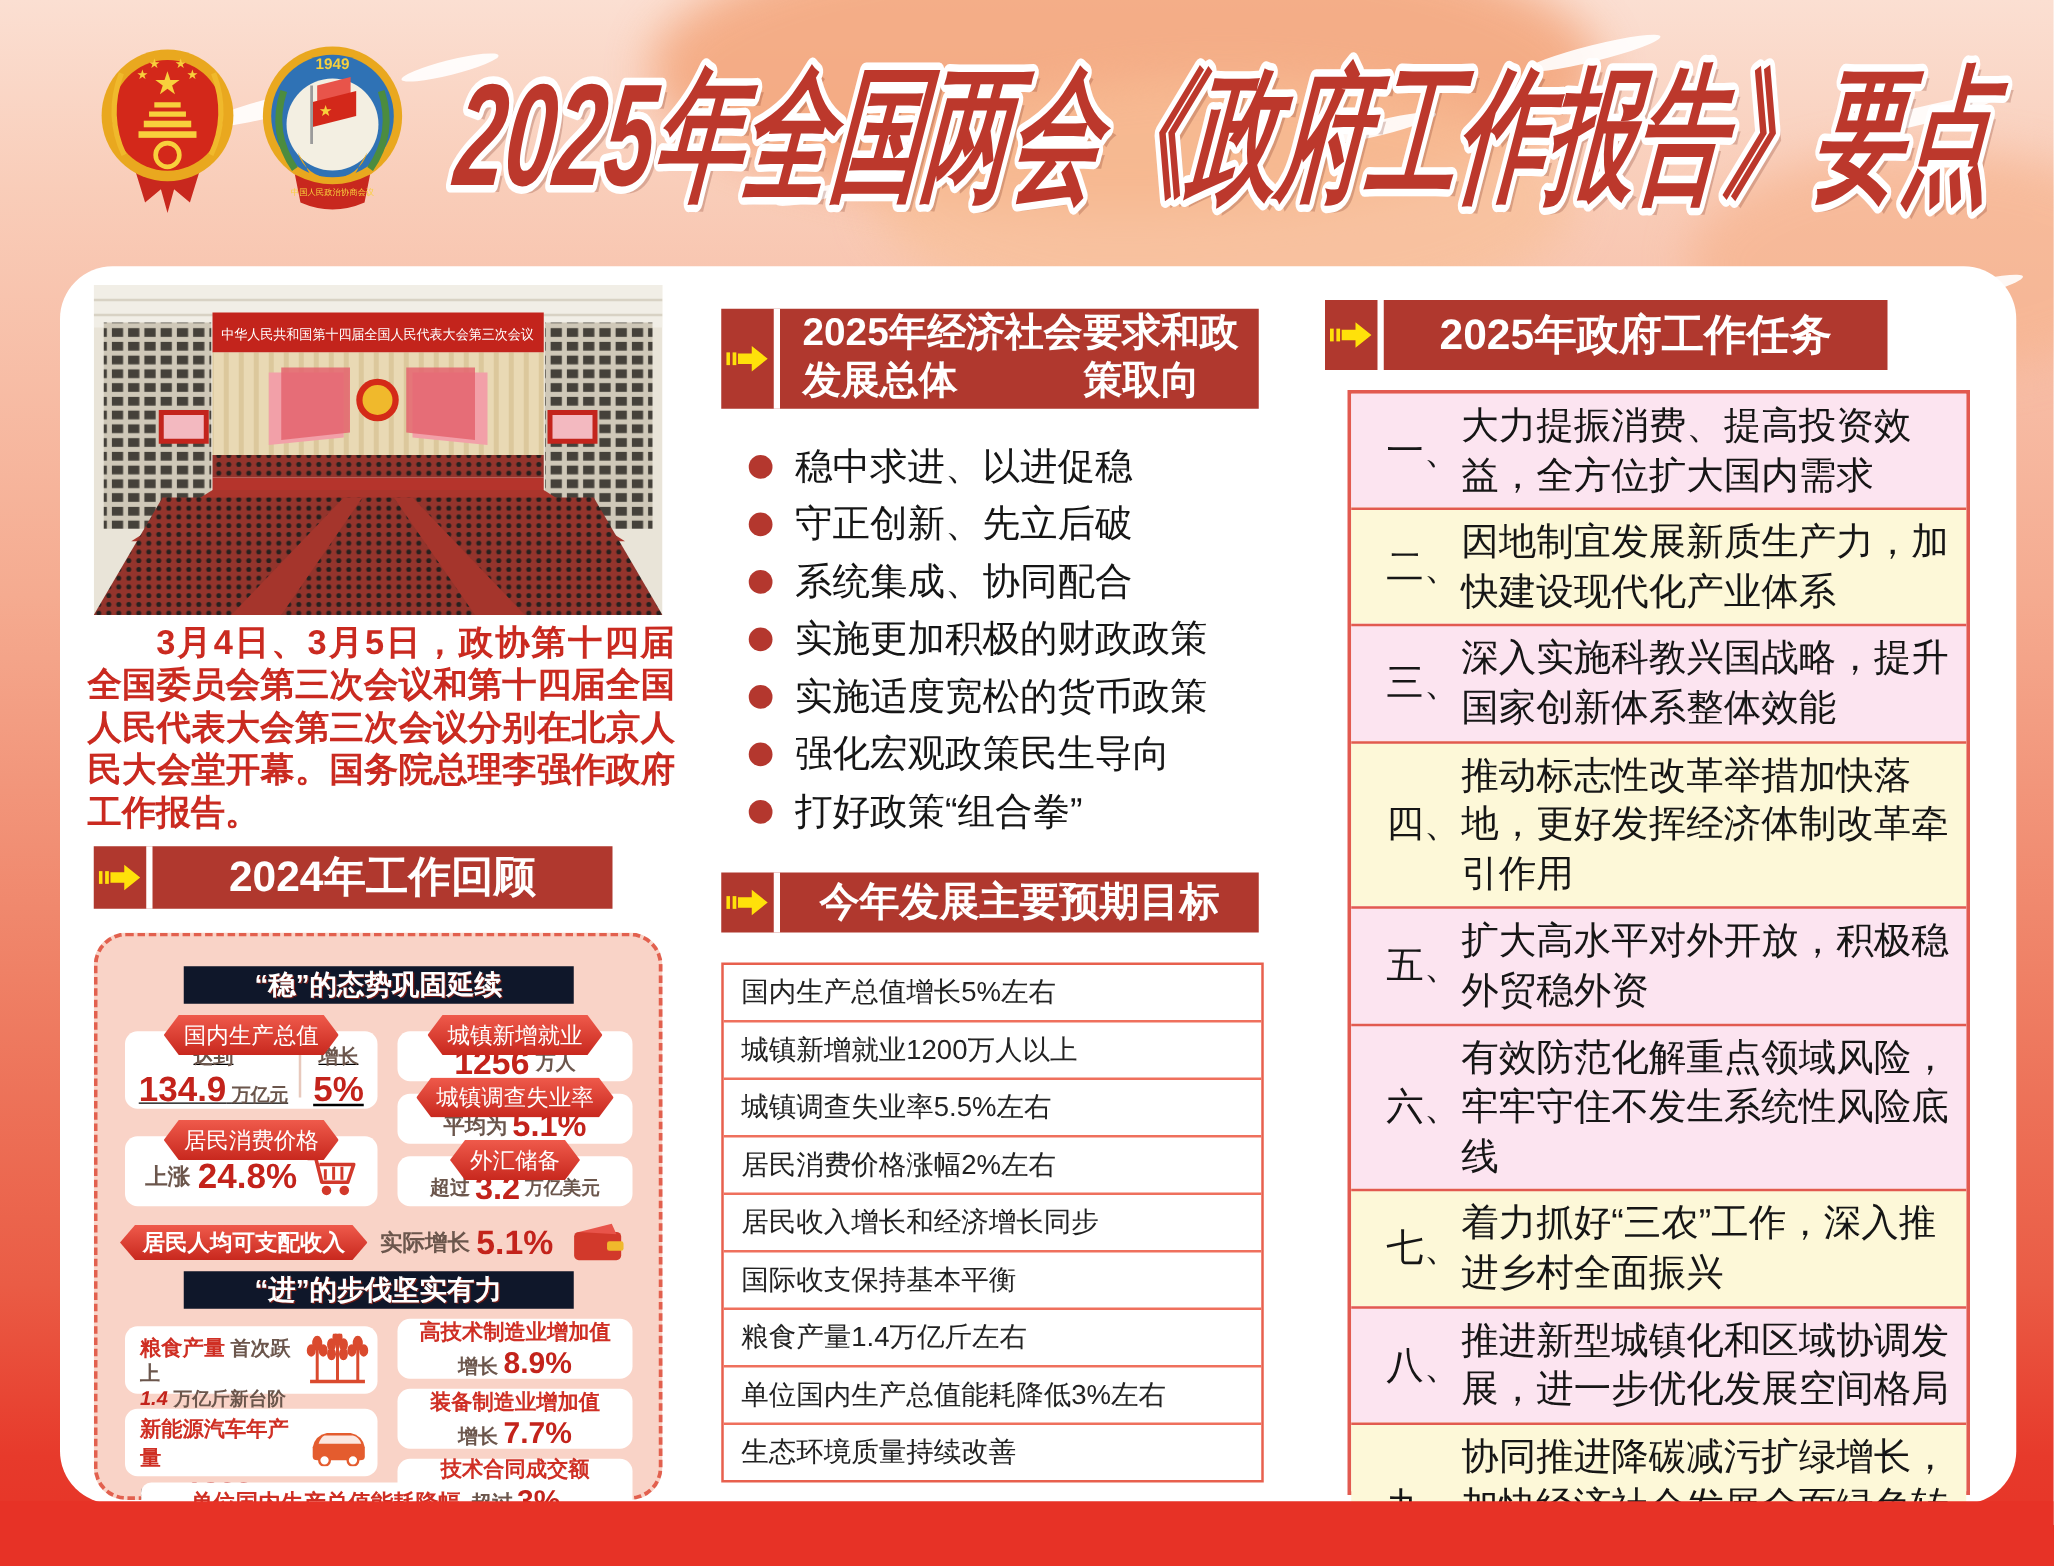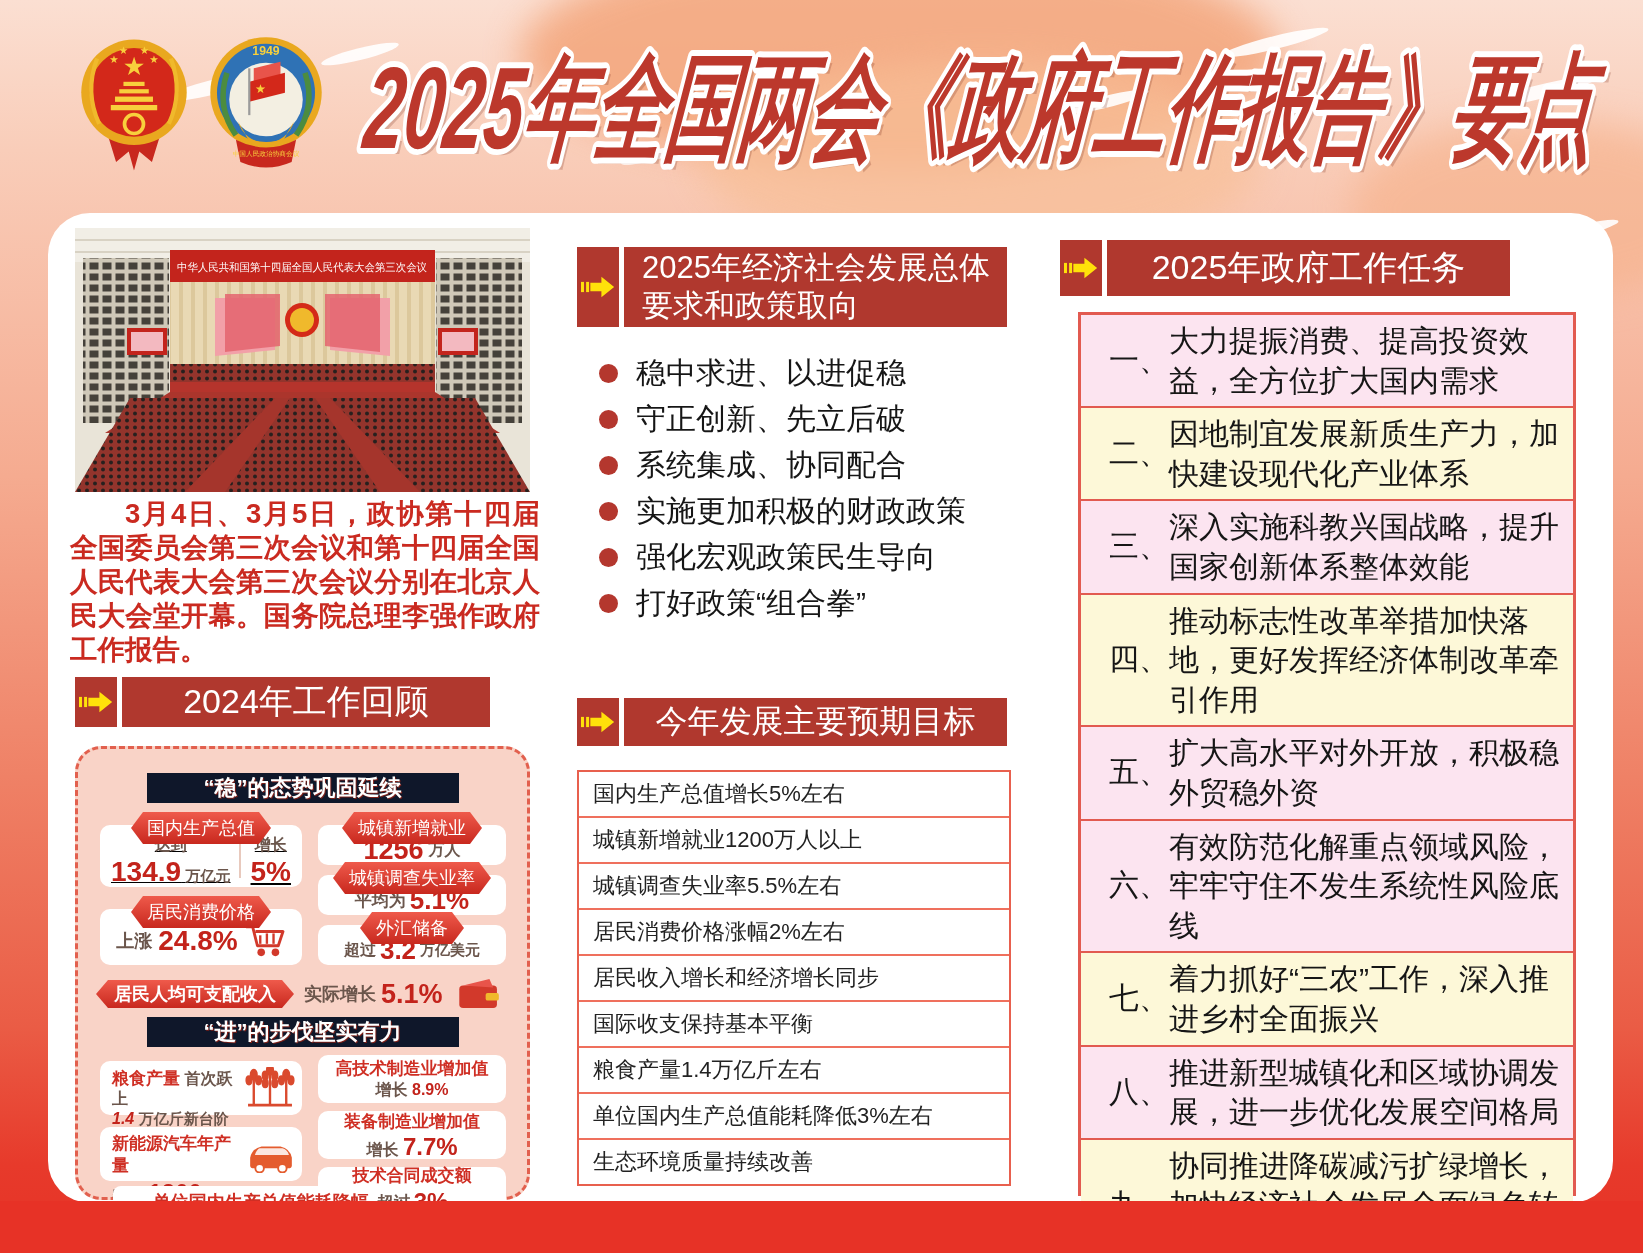"2025年经济社会发展总体" .hdr-title { flex-direction: column -> row; font-weight: normal -> bold }
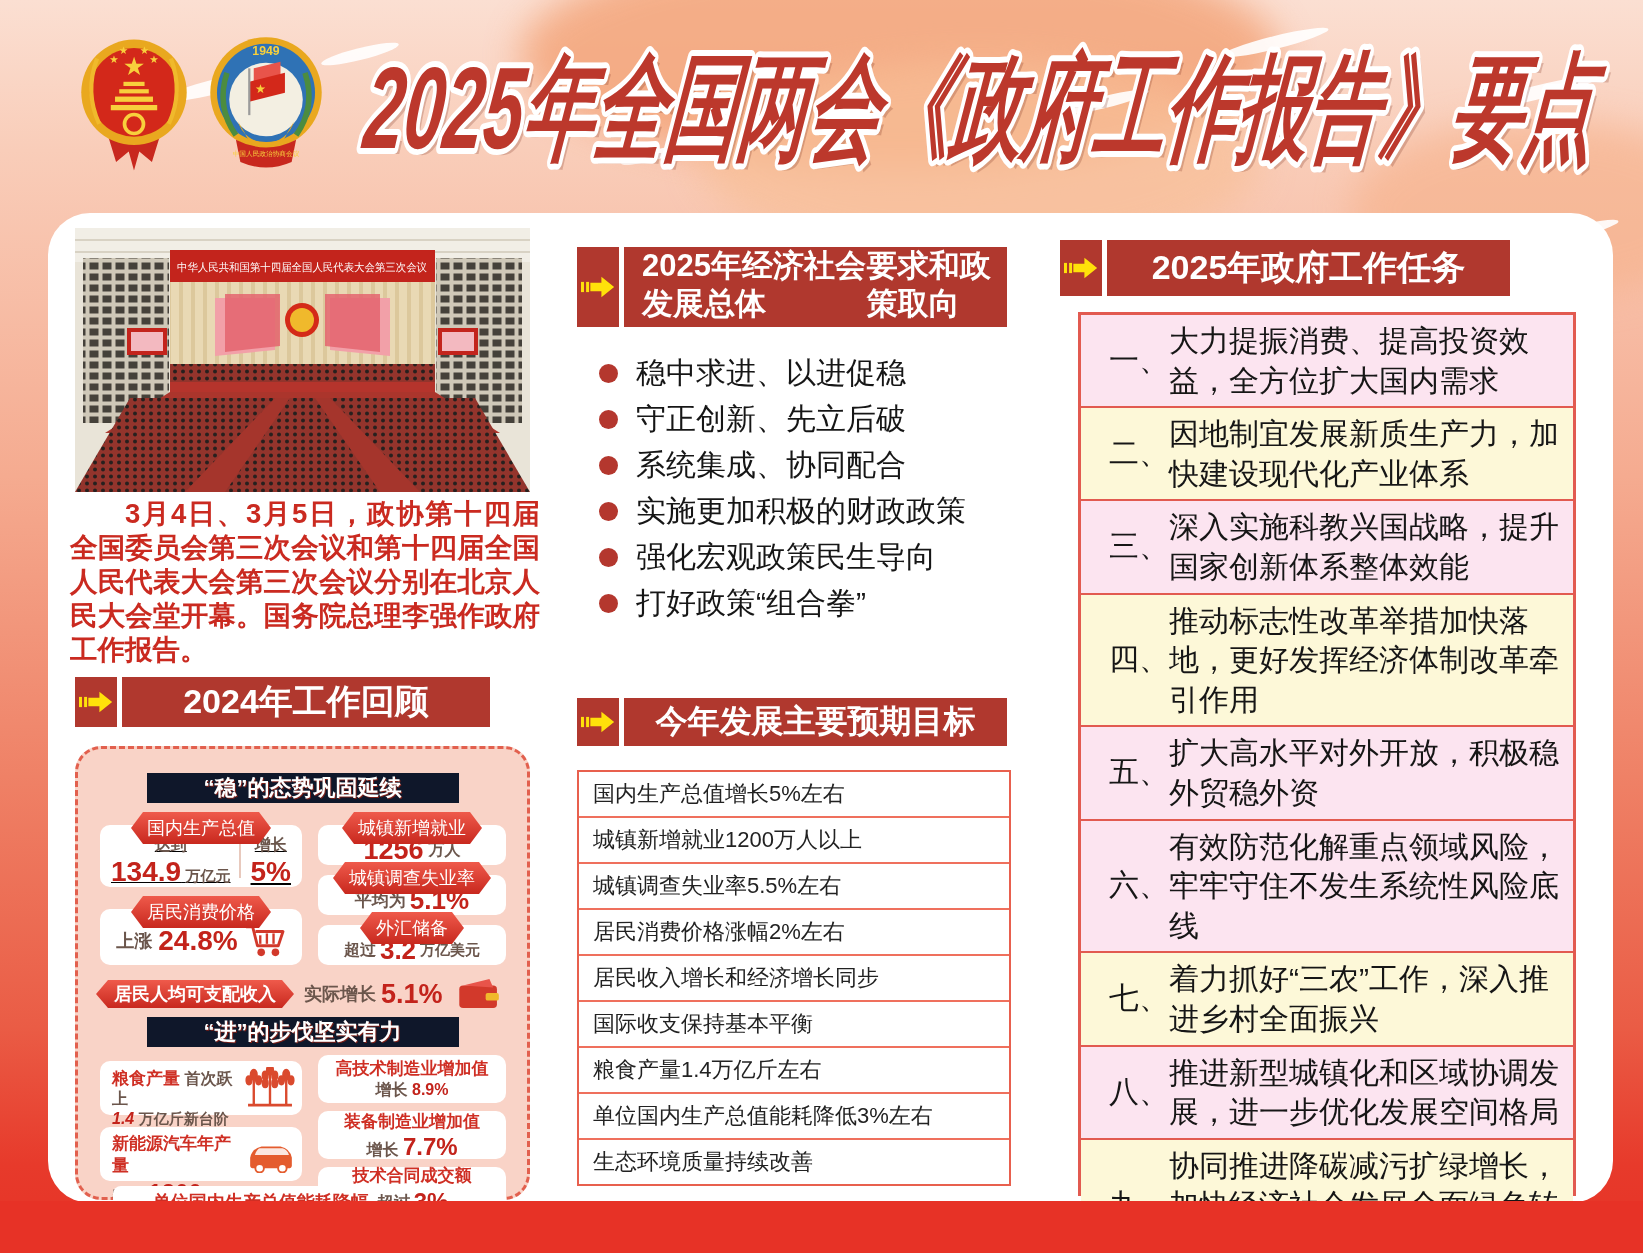"实施适度宽松的货币政策" div.bullet-row { html: none -> <div> <span></span> <span>实施适度宽松的货币政策</span> </div> }
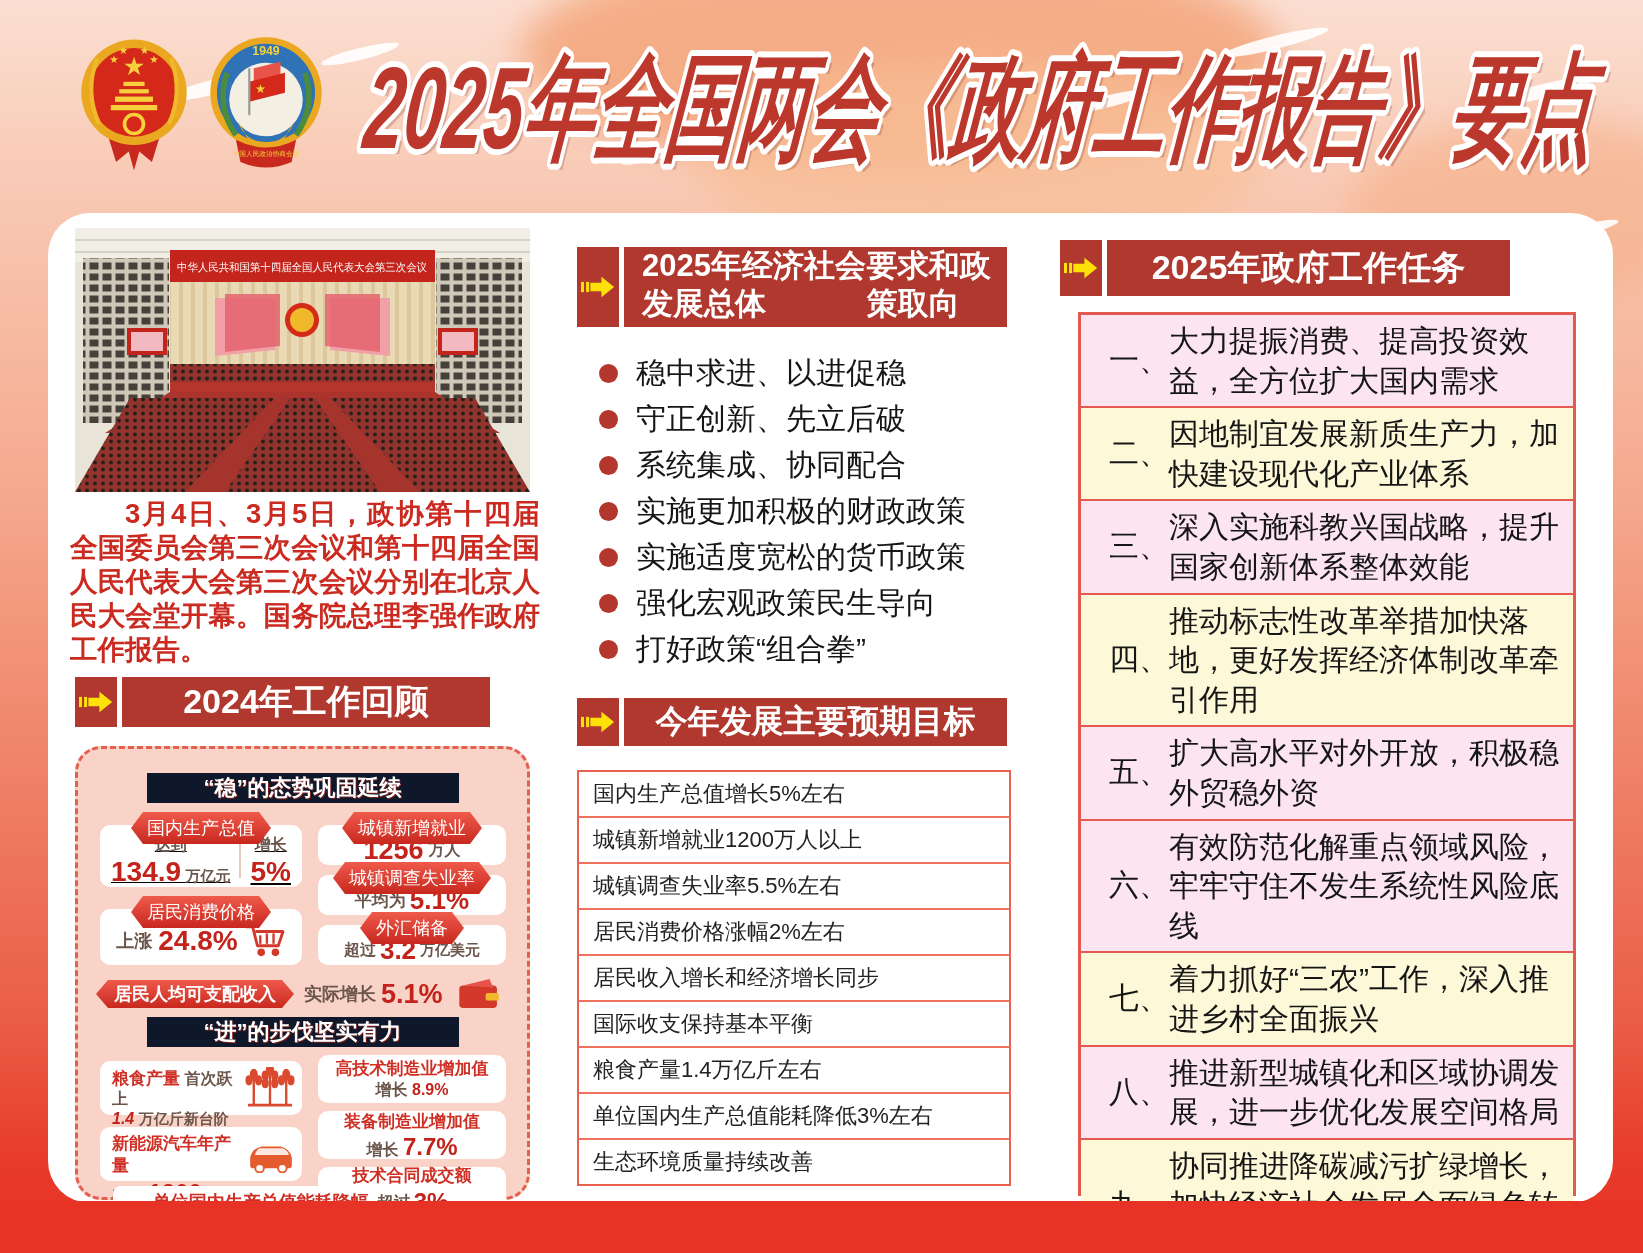"8.9%" span.val { font-size: 16px -> 24px }
